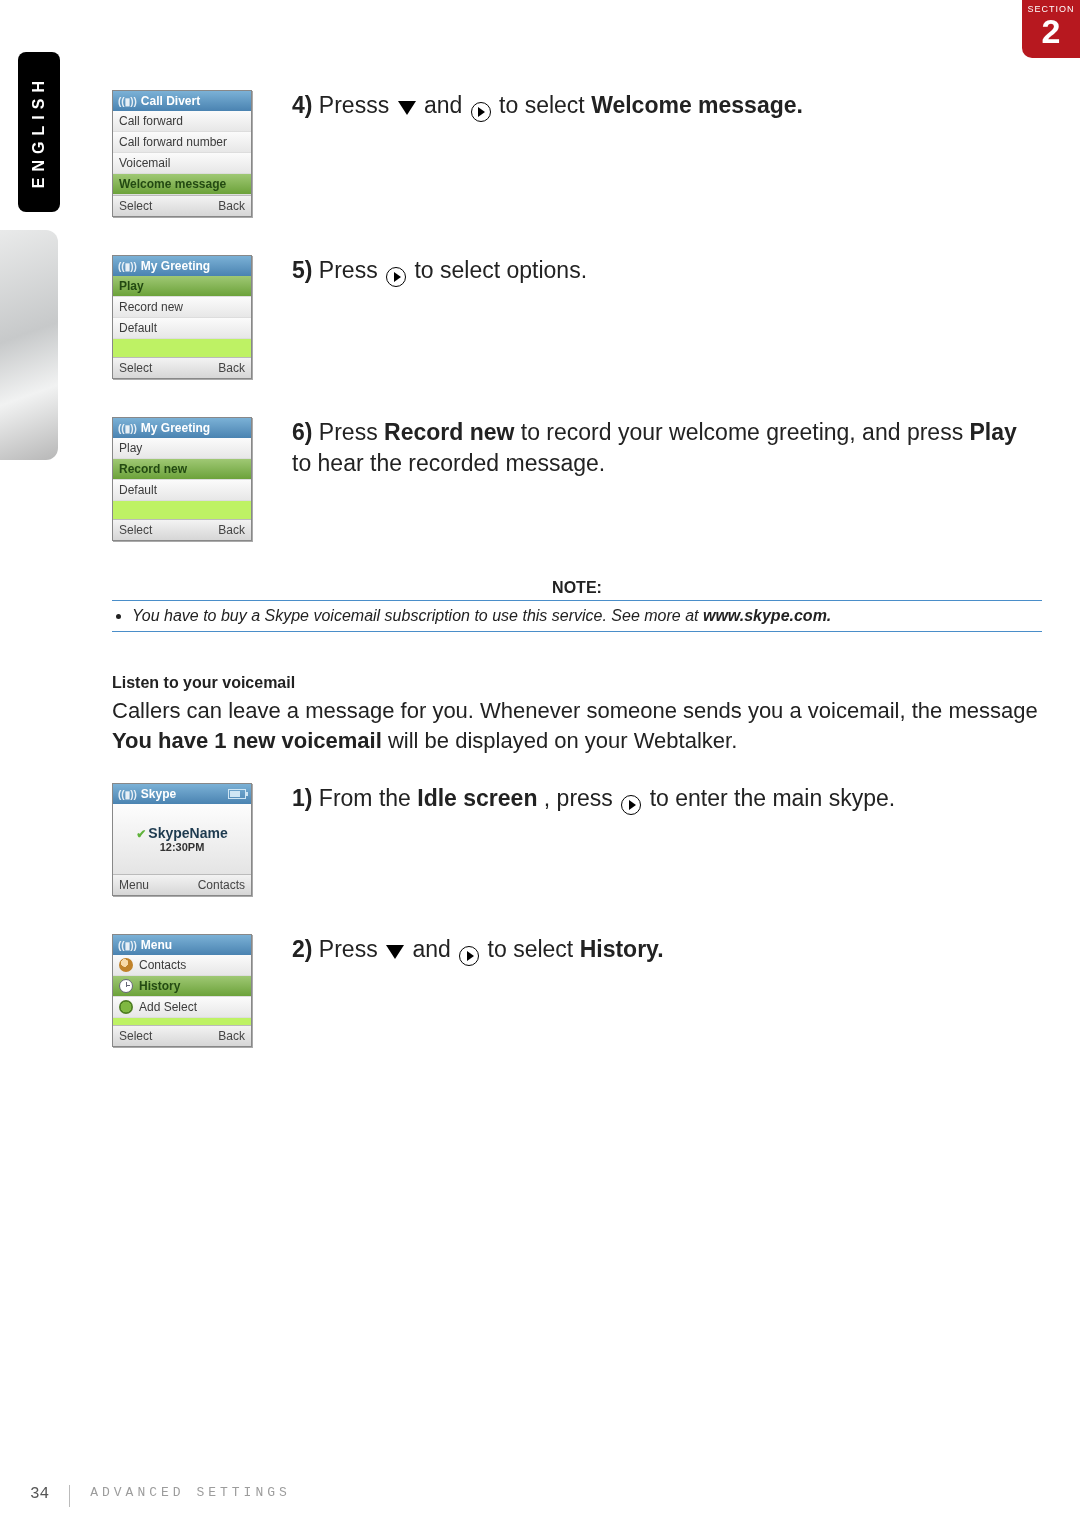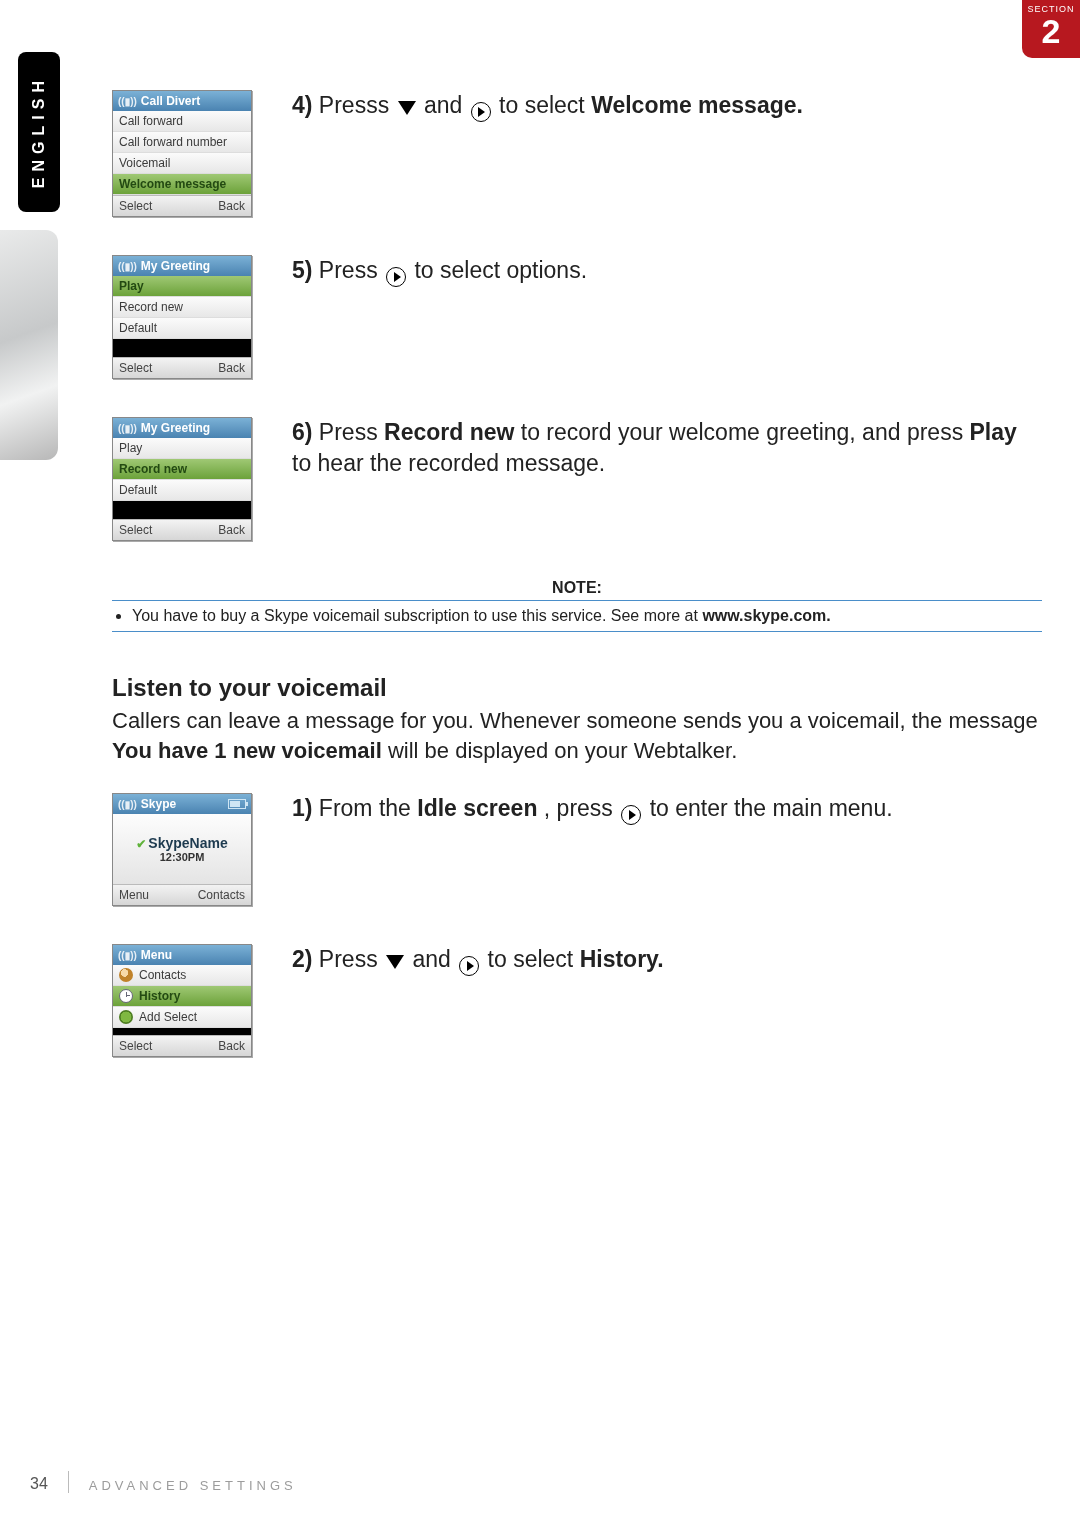"Call forward" .phone .body { background: #000000 -> #bef264 }
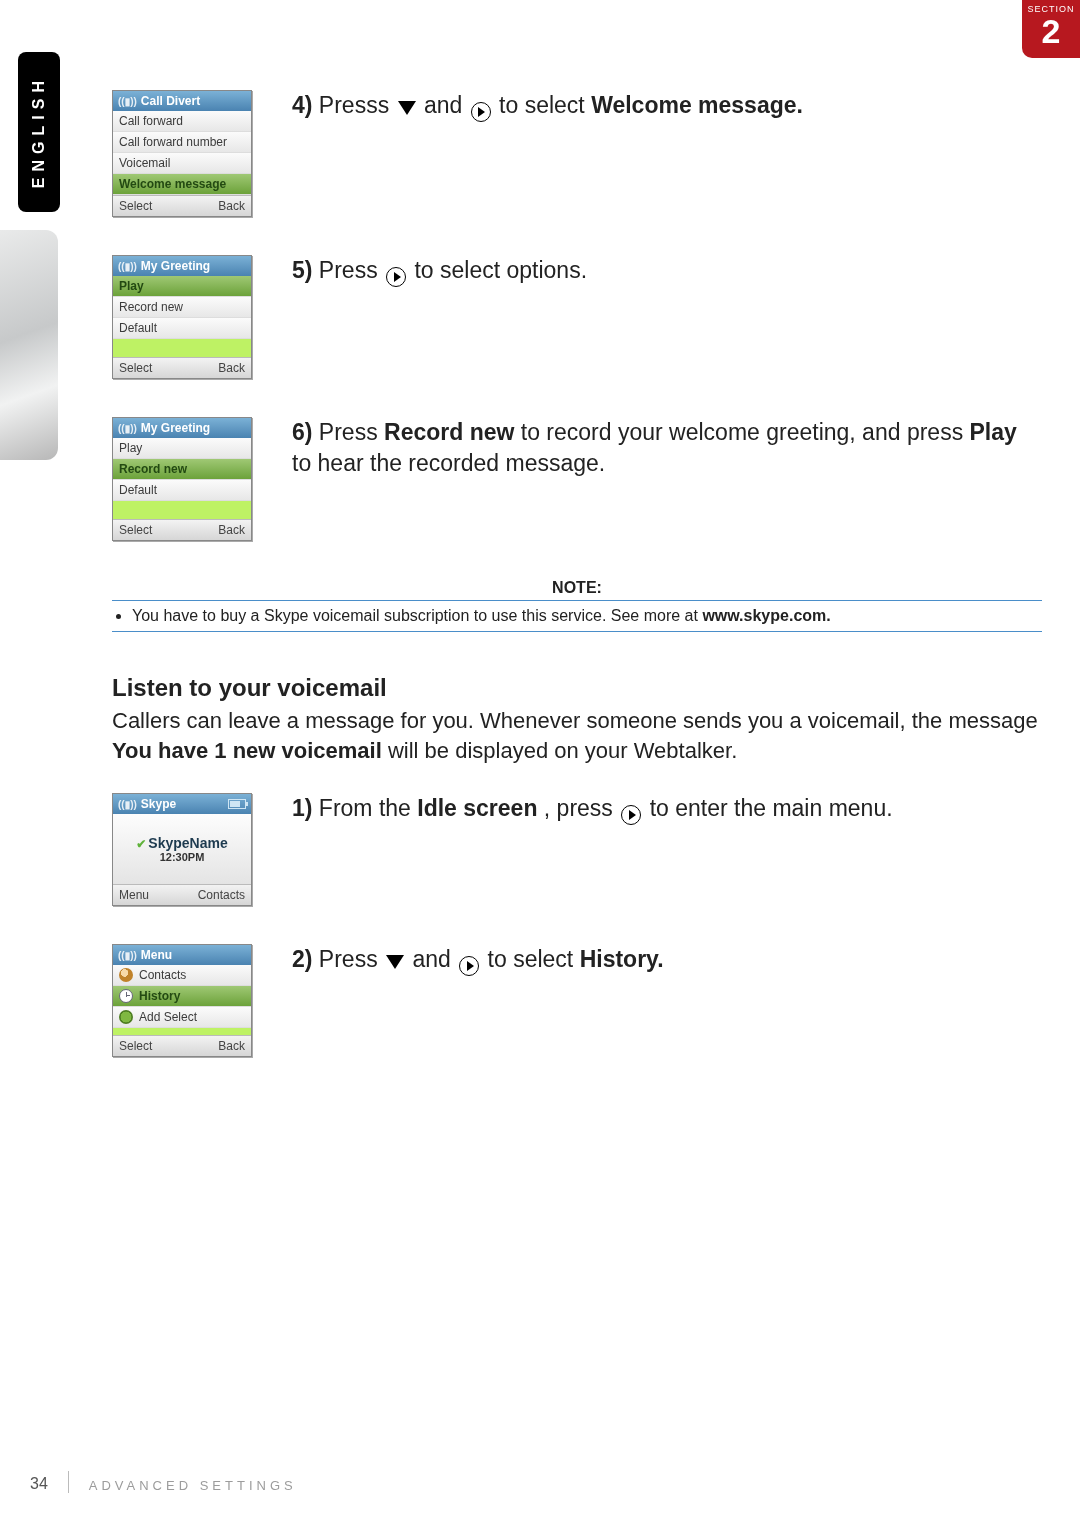"You have to buy a" .note ul { font-style: none -> italic }
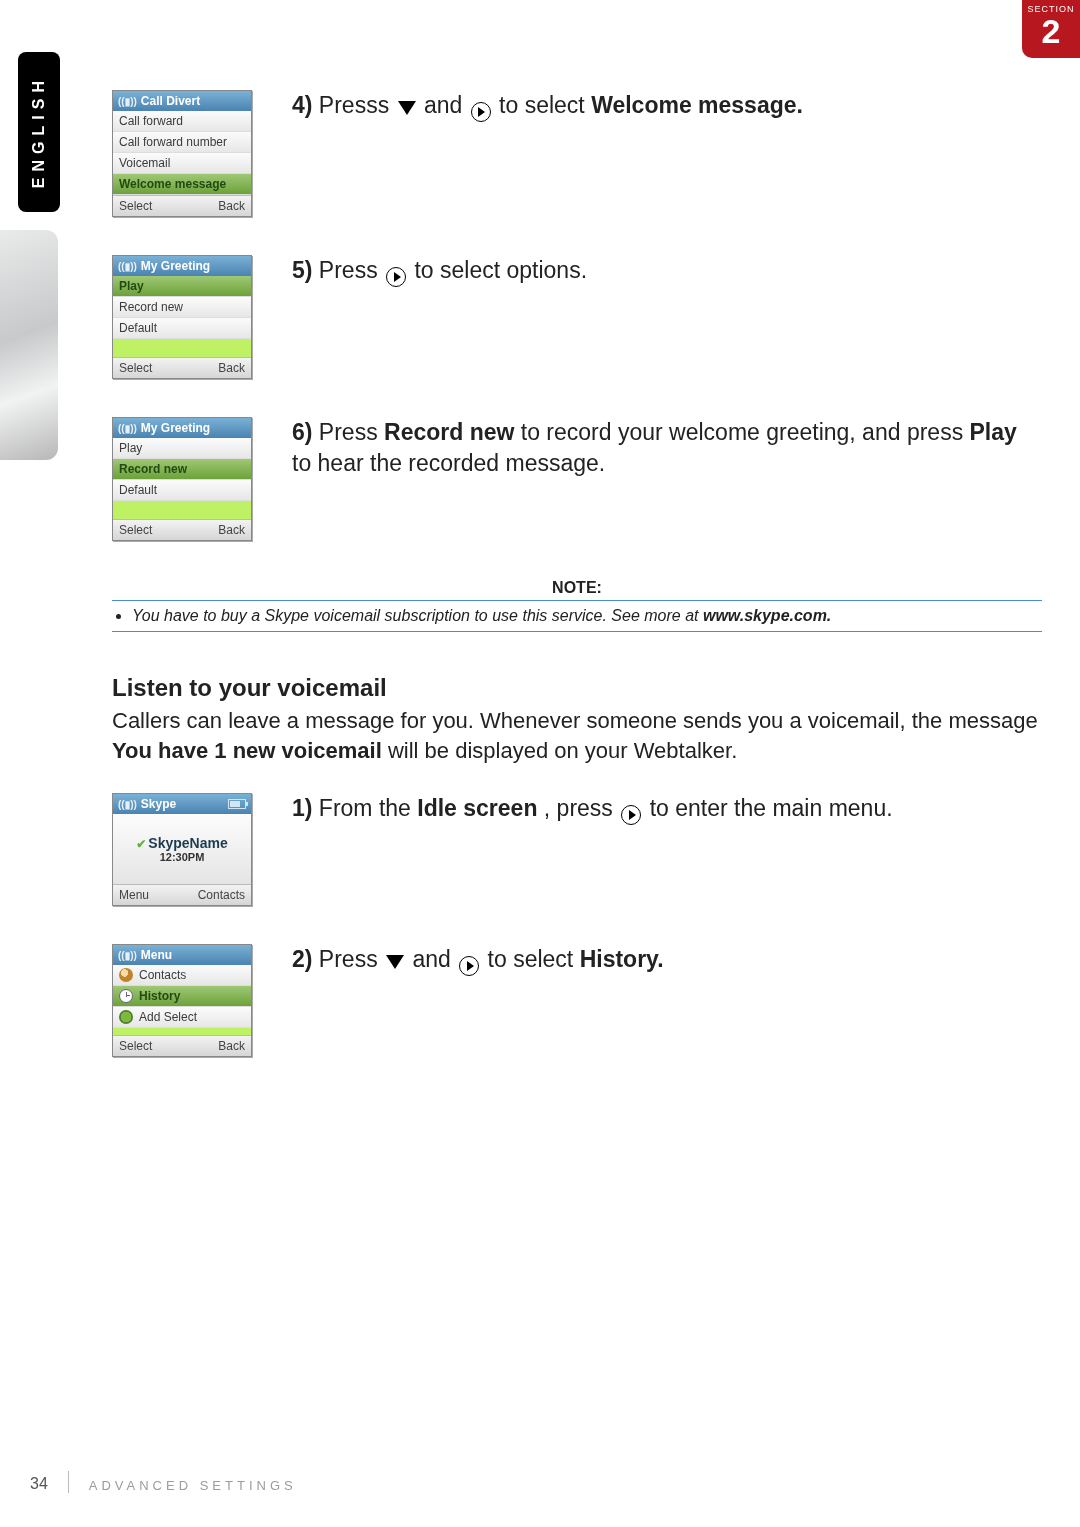"Listen to your voicemail" h3.listen { font-size: 24px -> 16px }
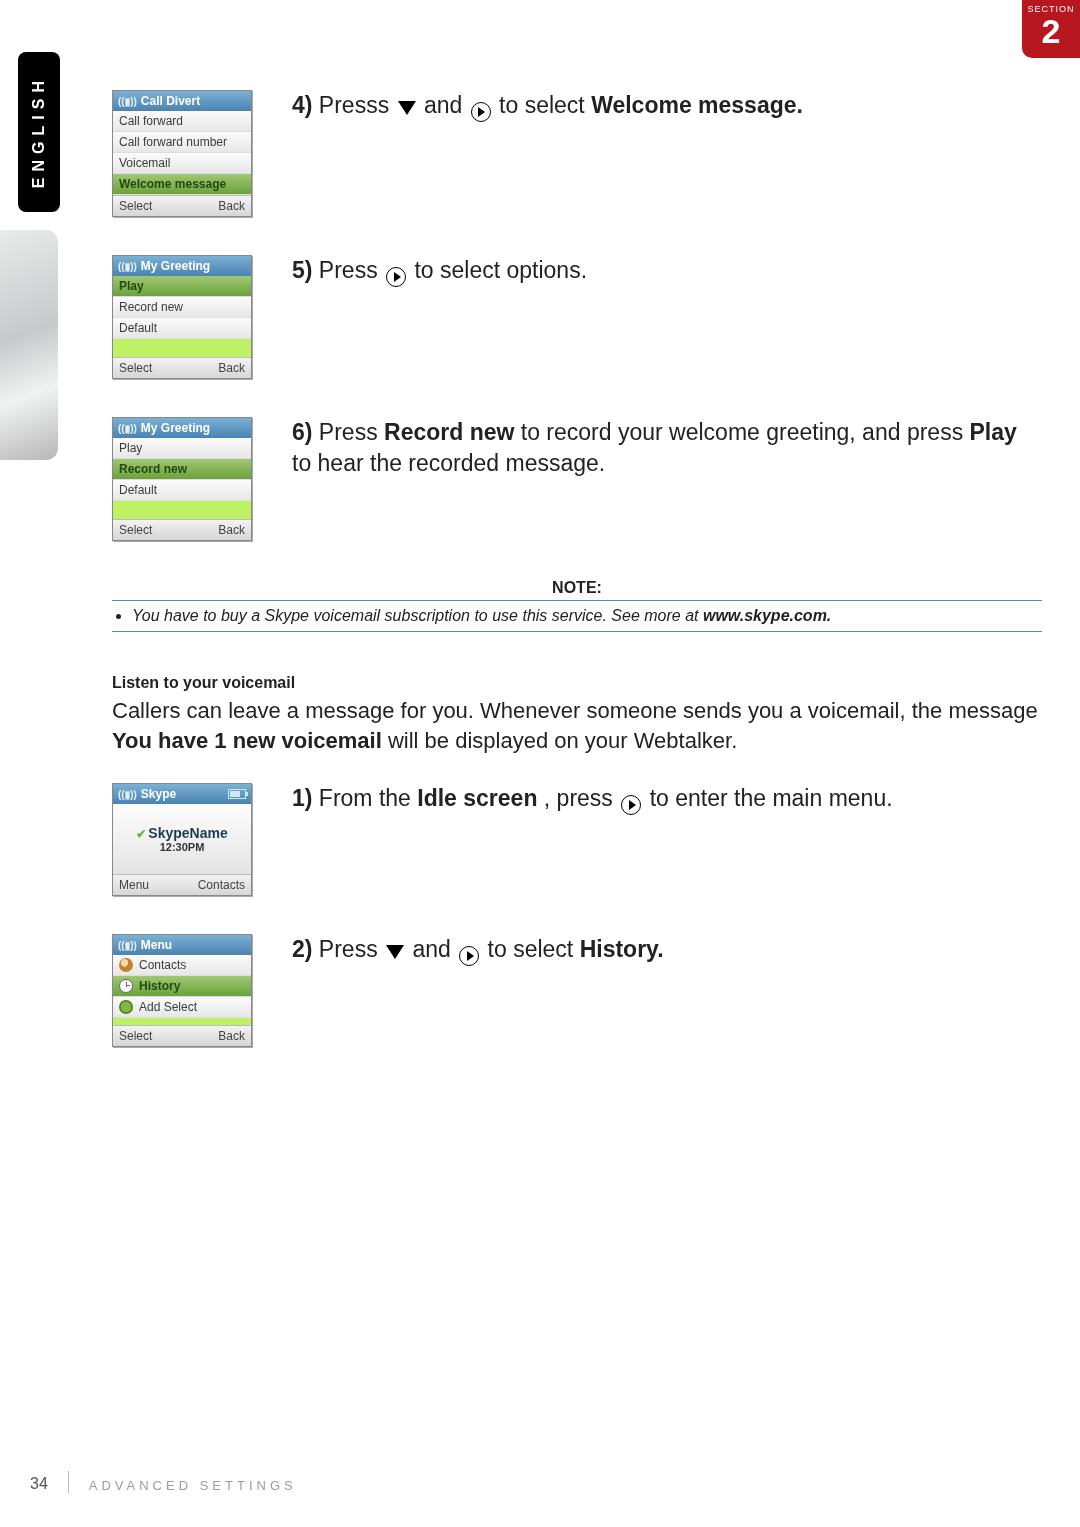"to enter the main menu." span { text: menu -> skype }
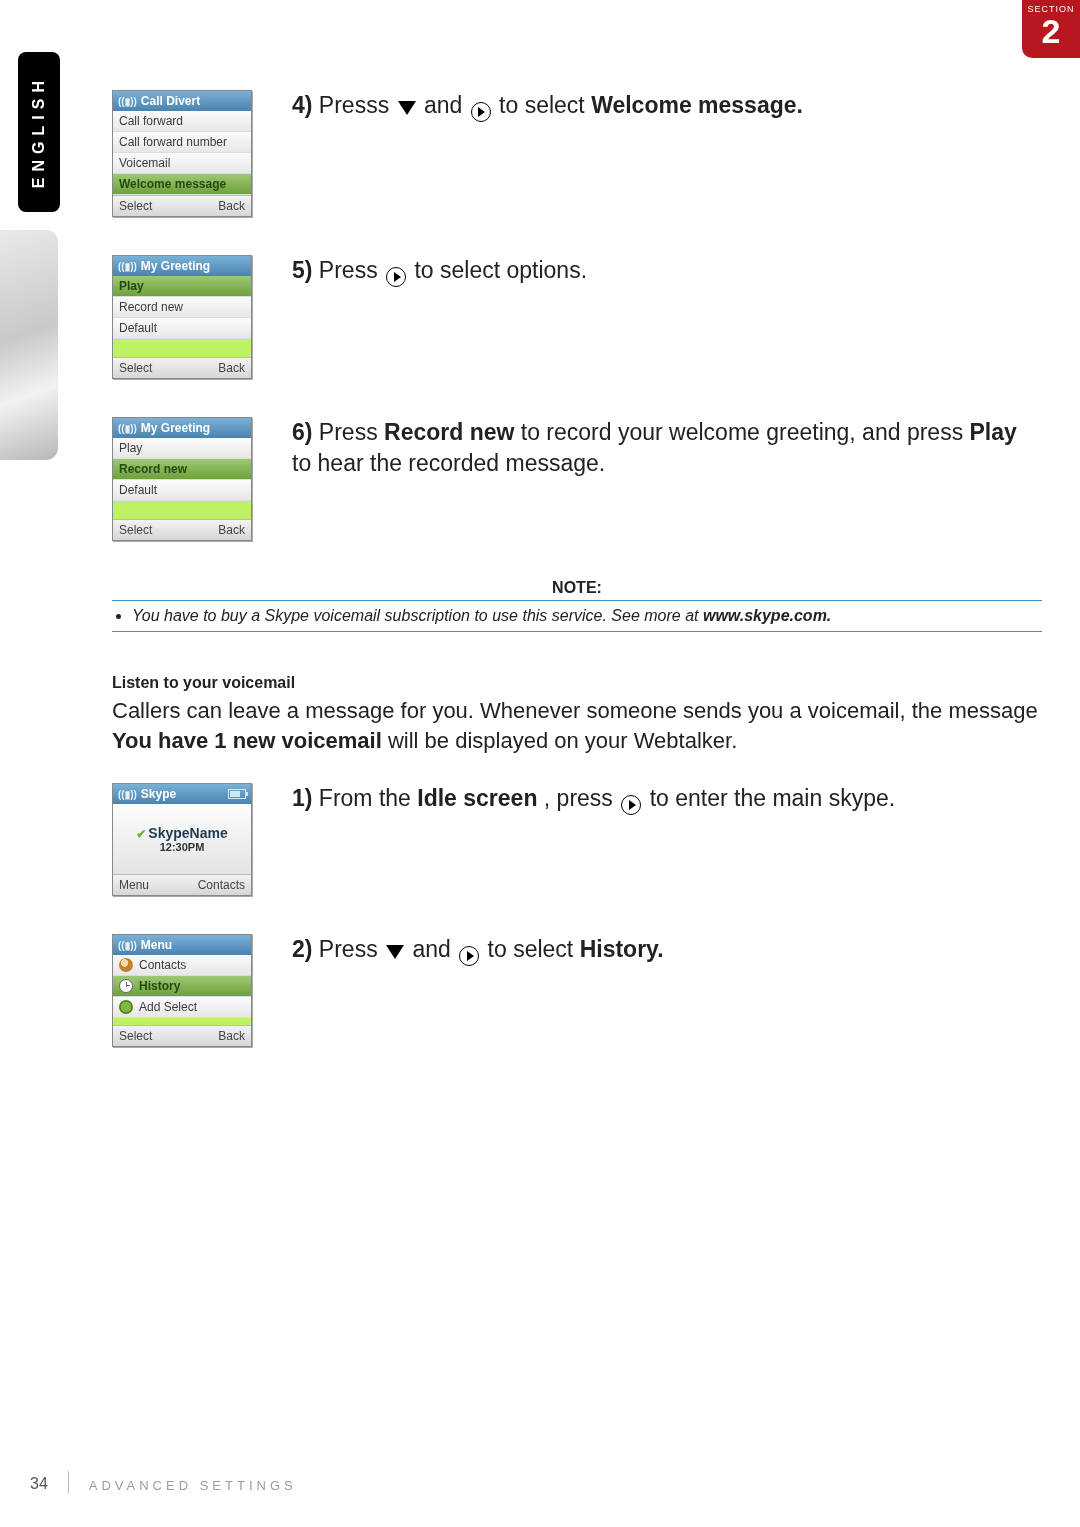"34" .footer { align-items: flex-end -> flex-start; bottom: 34px -> 20px; font-family: none -> Liberation Mono, monospace }
